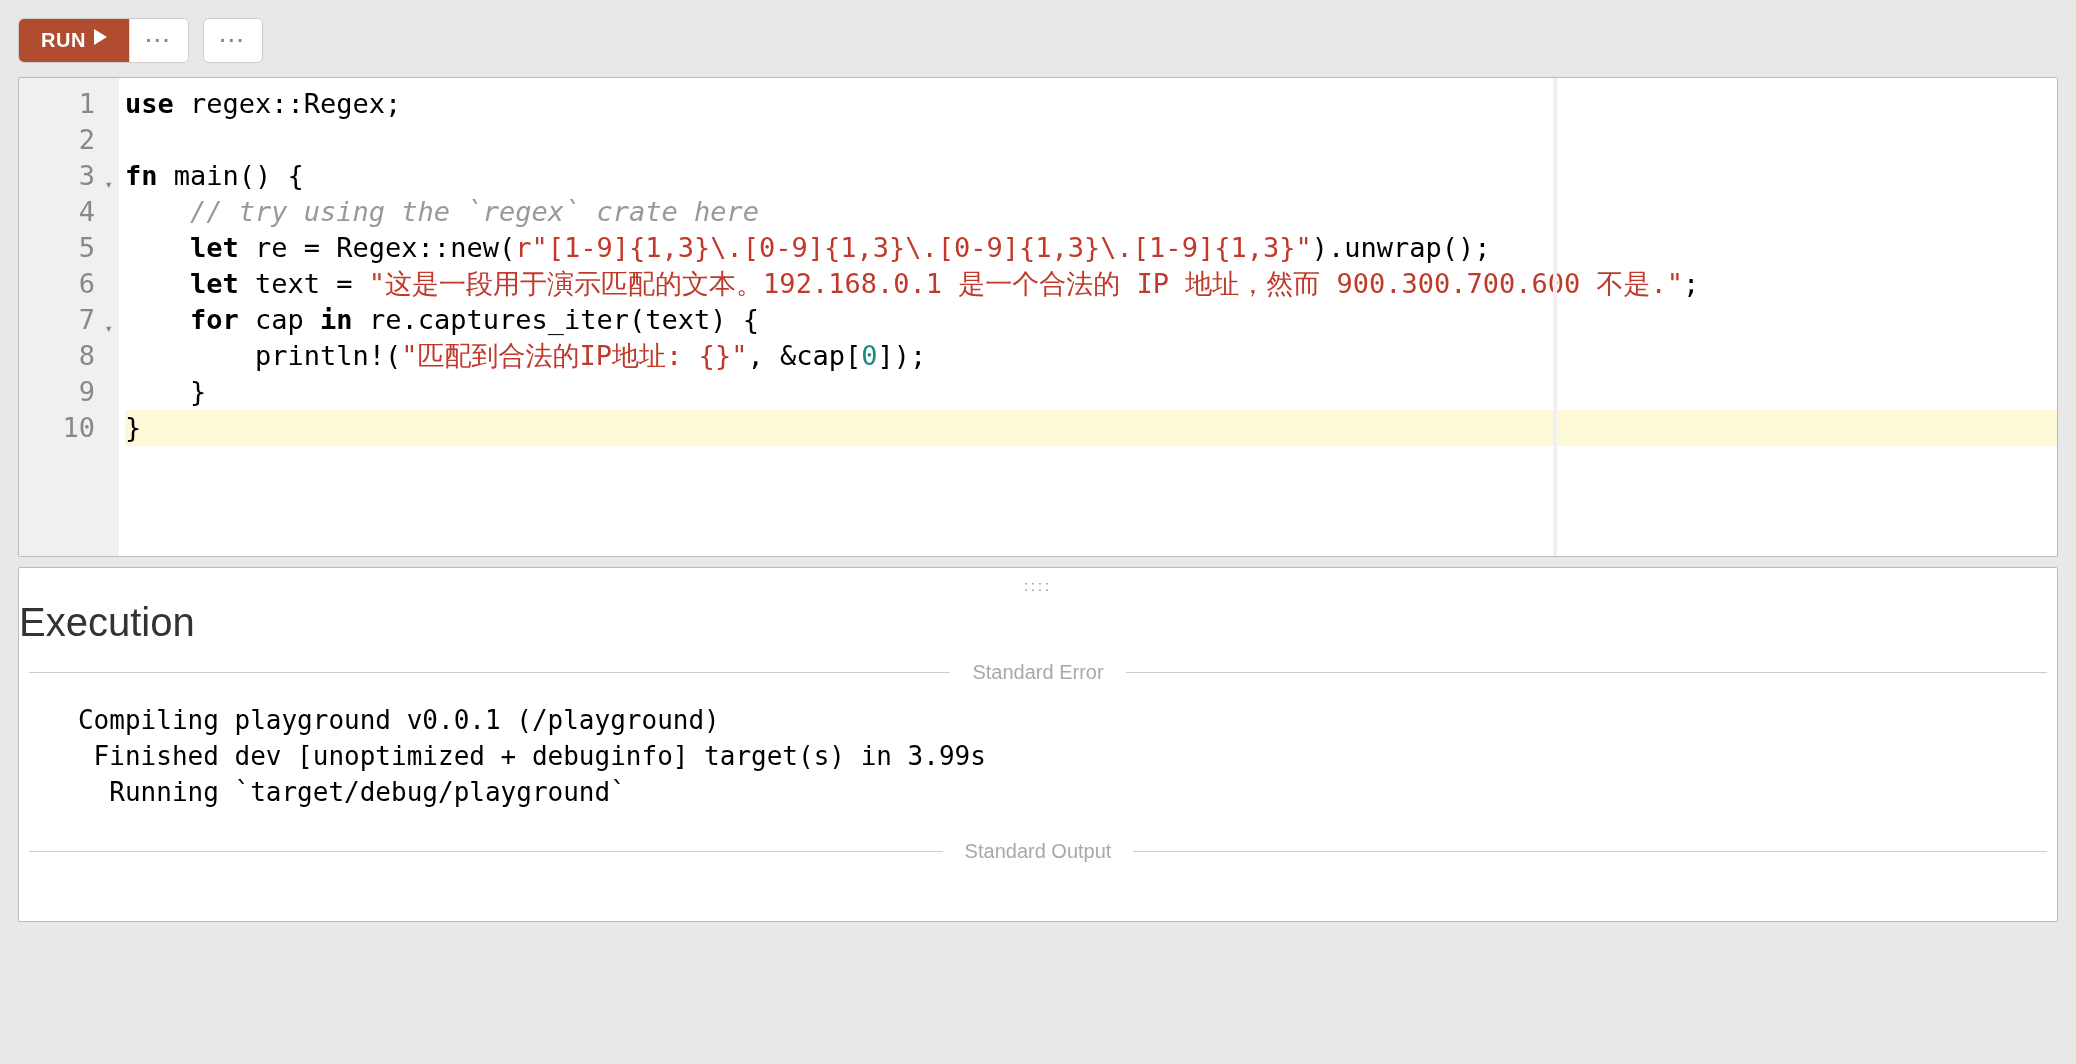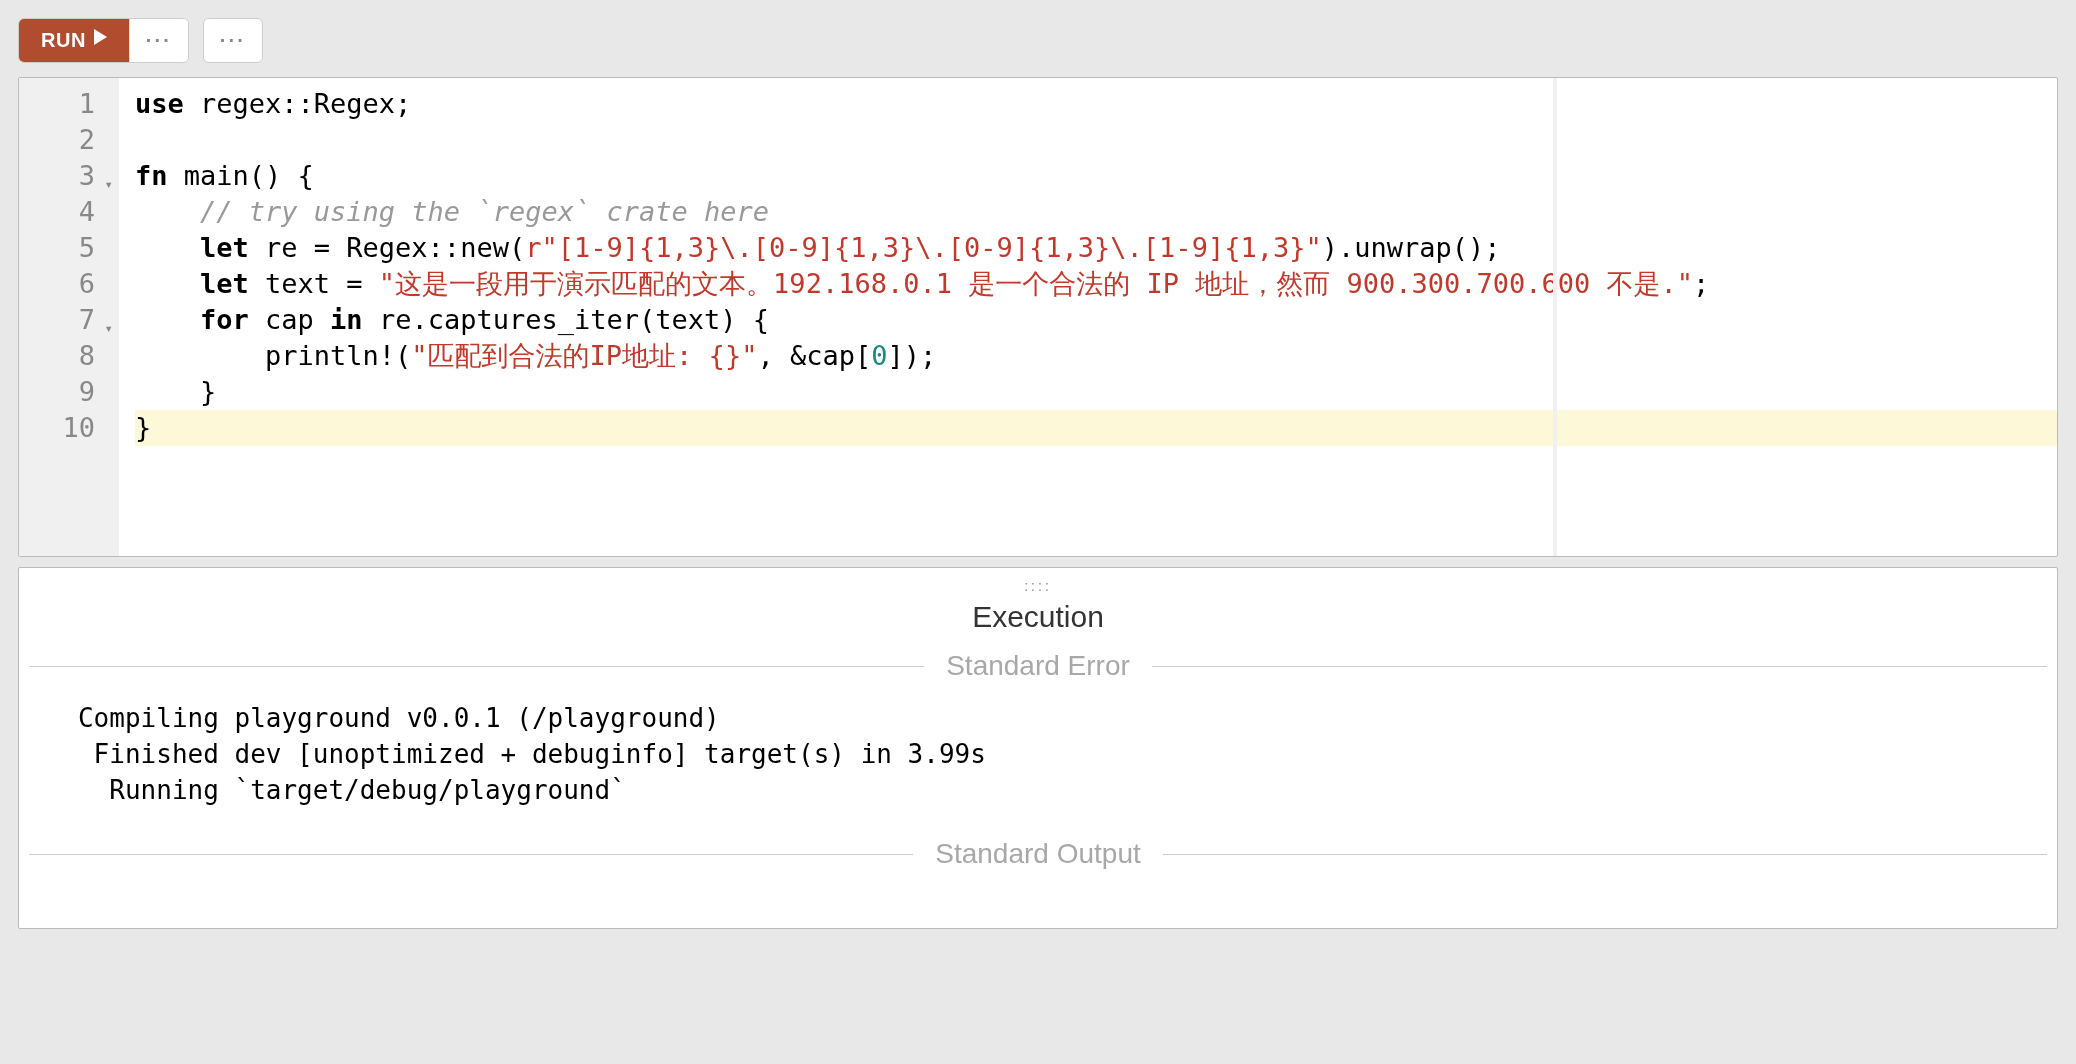"use regex::Regex;" .code { padding-left: 16px -> 6px }
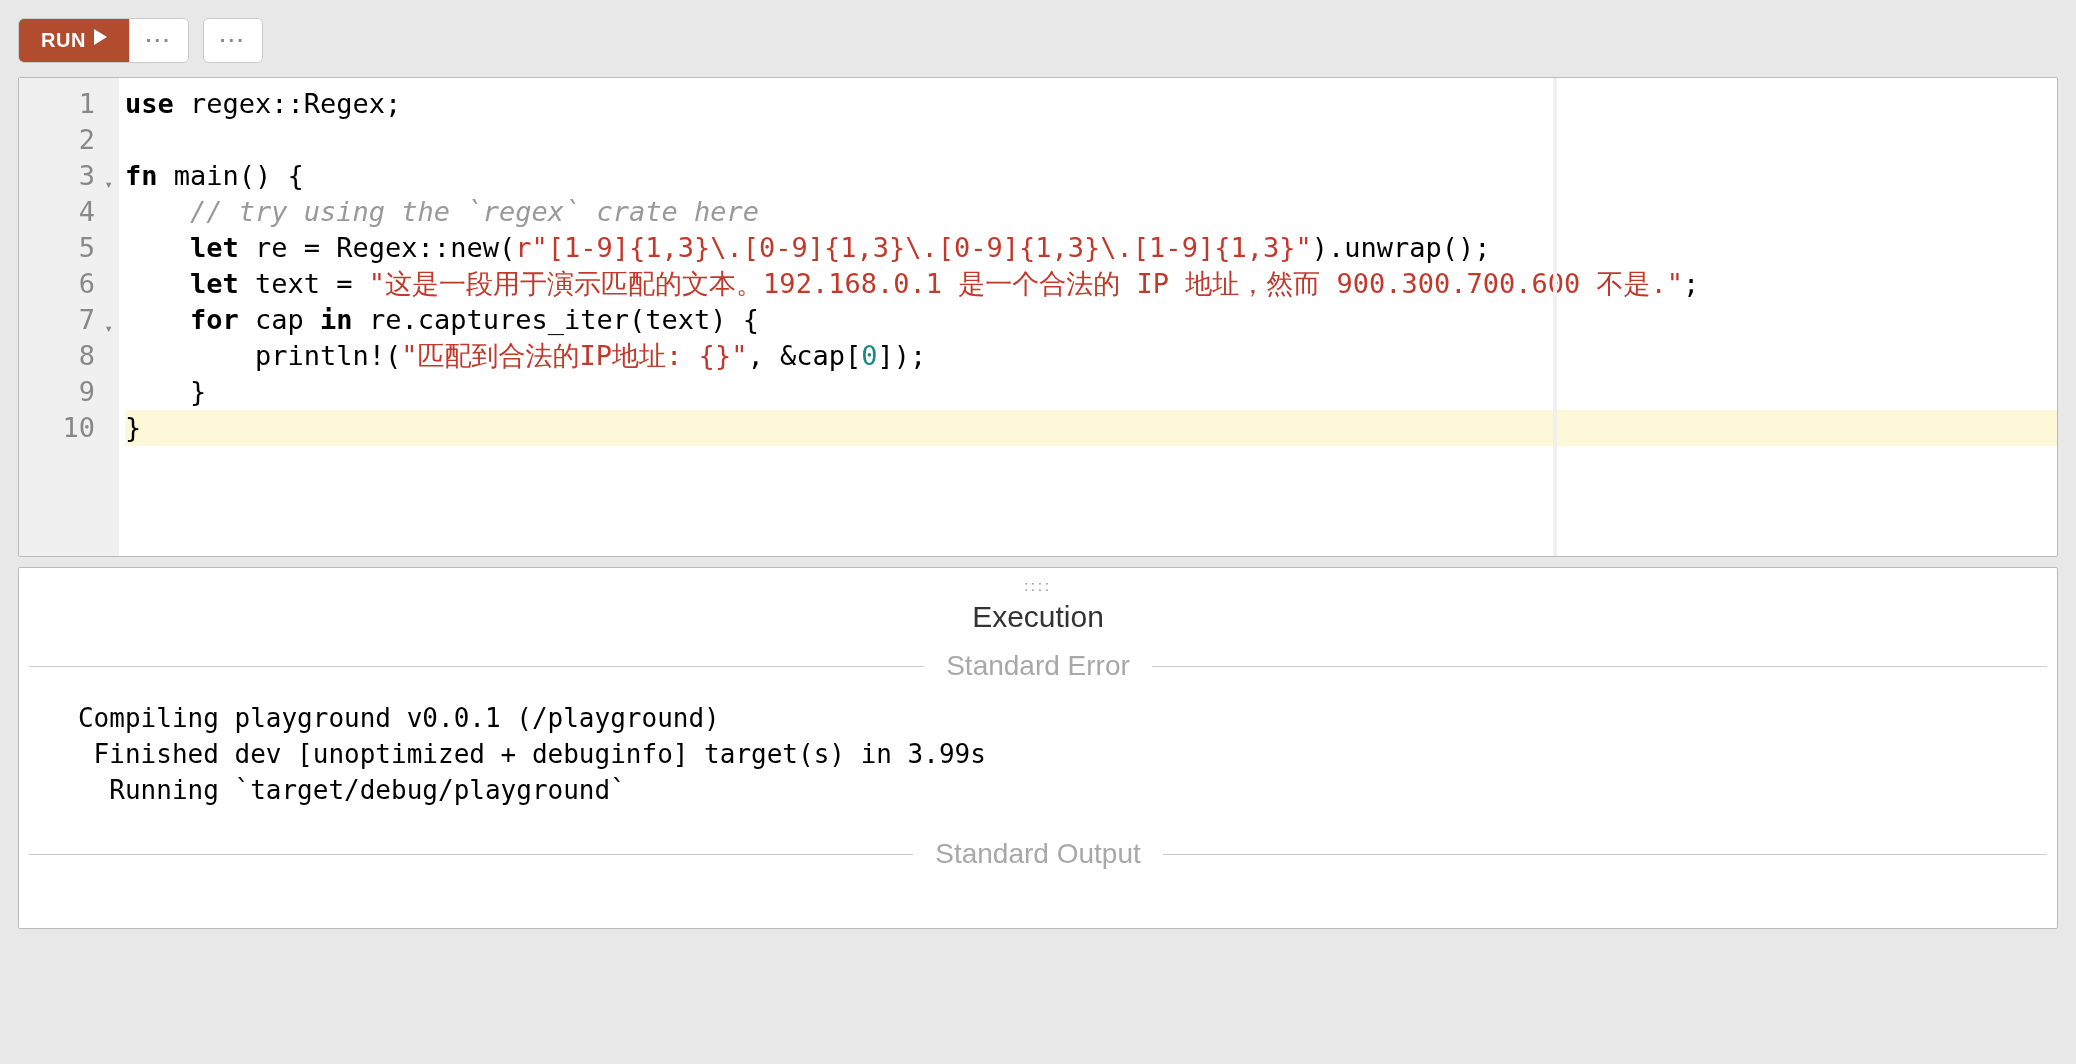"Execution" .exec-title { font-size: 30px -> 40px; text-align: center -> none }
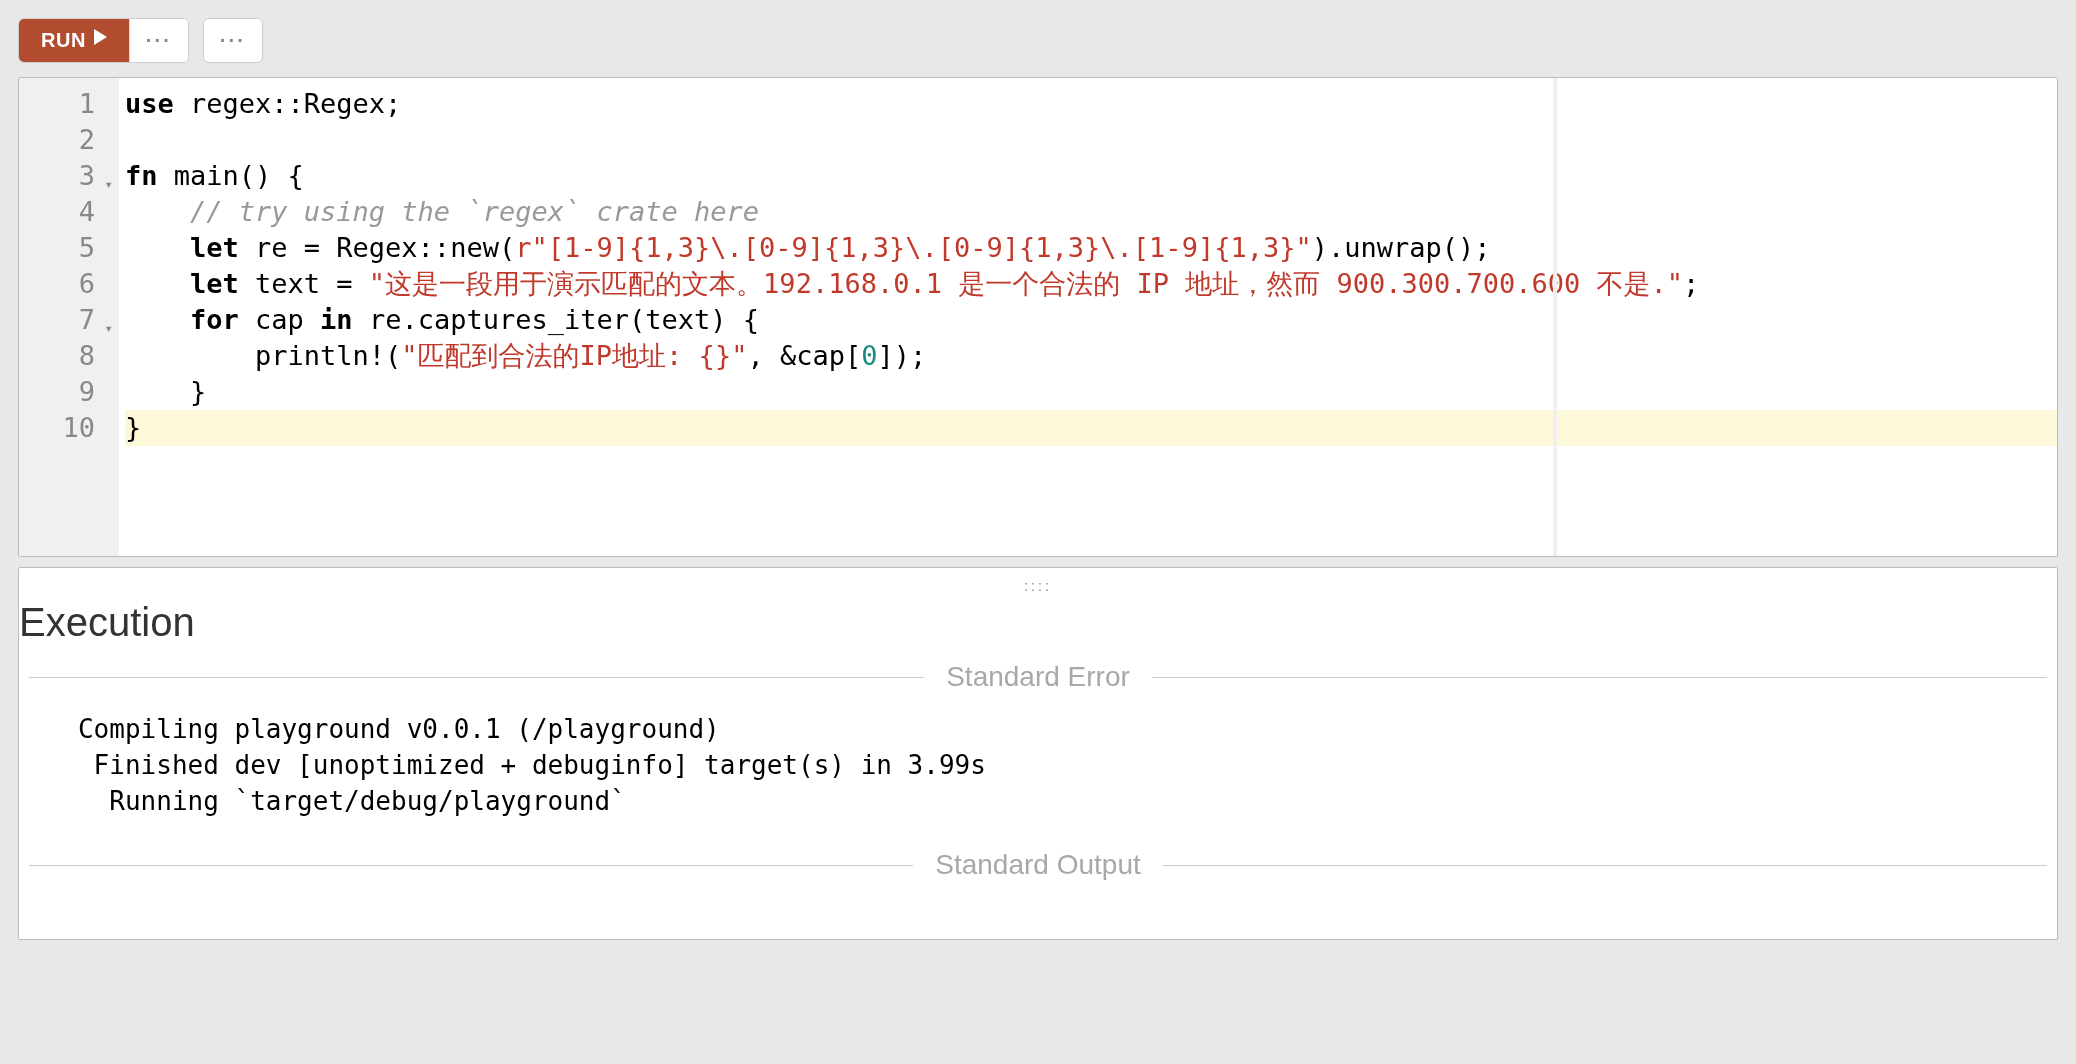"Standard Error" .section-hdr .lbl { font-size: 28px -> 20px }
